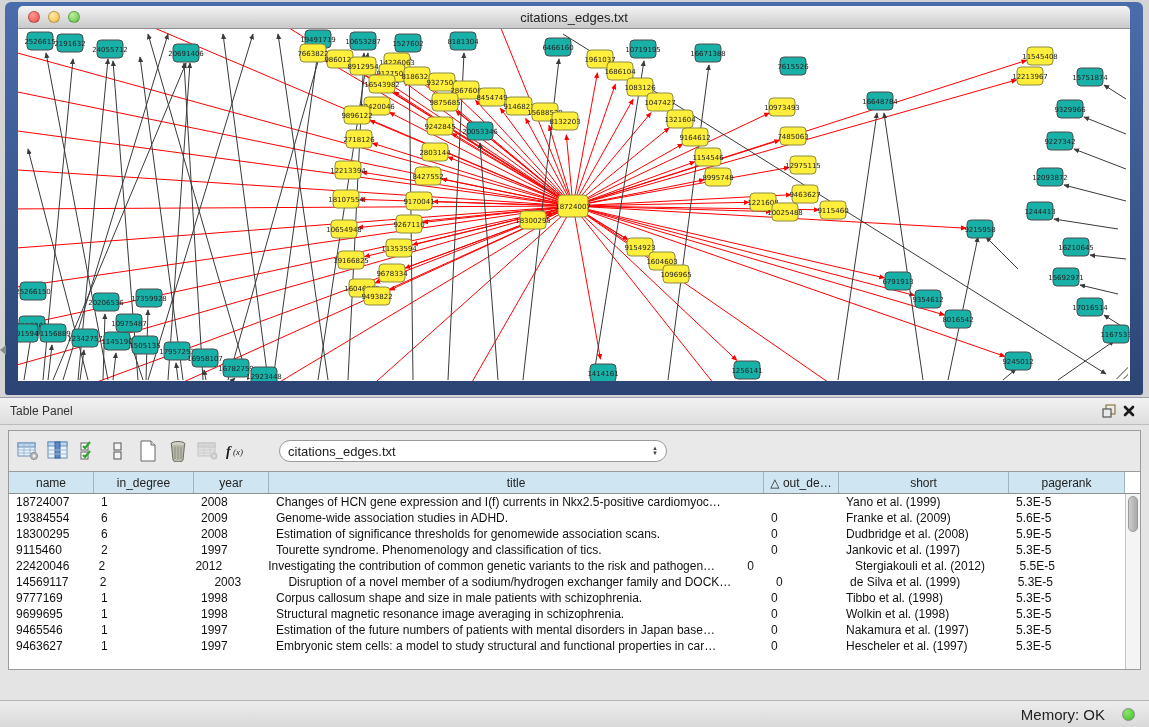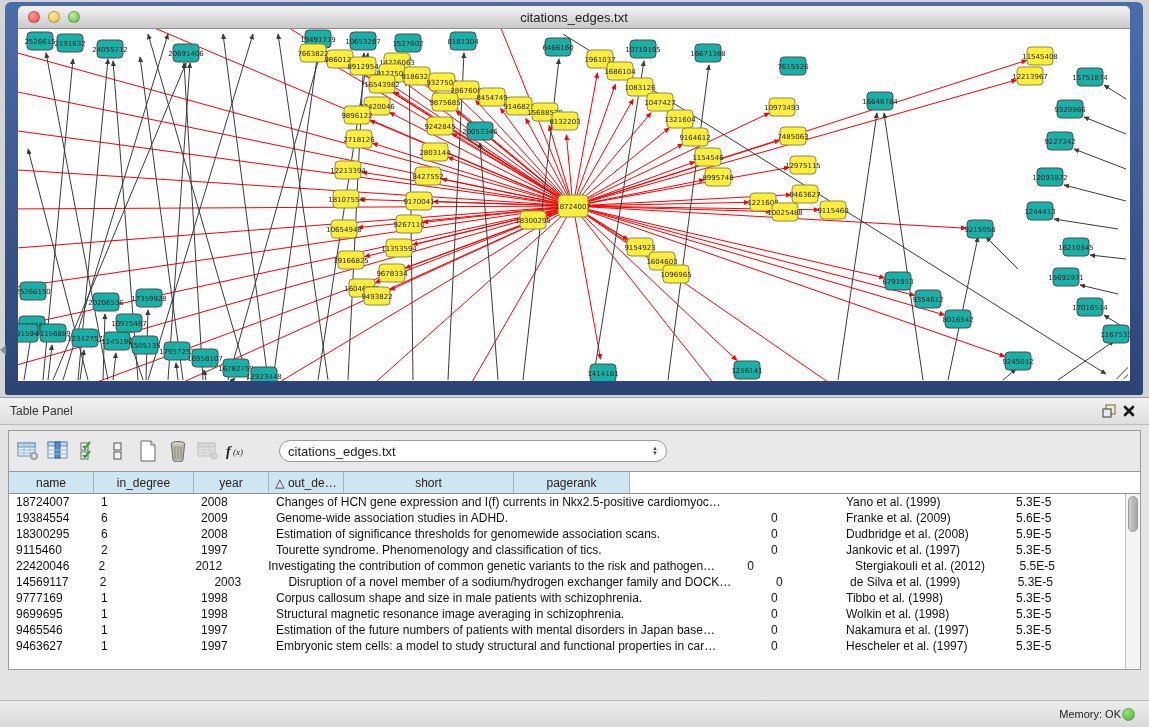"title" div.th { html: none -> <div>title</div> }
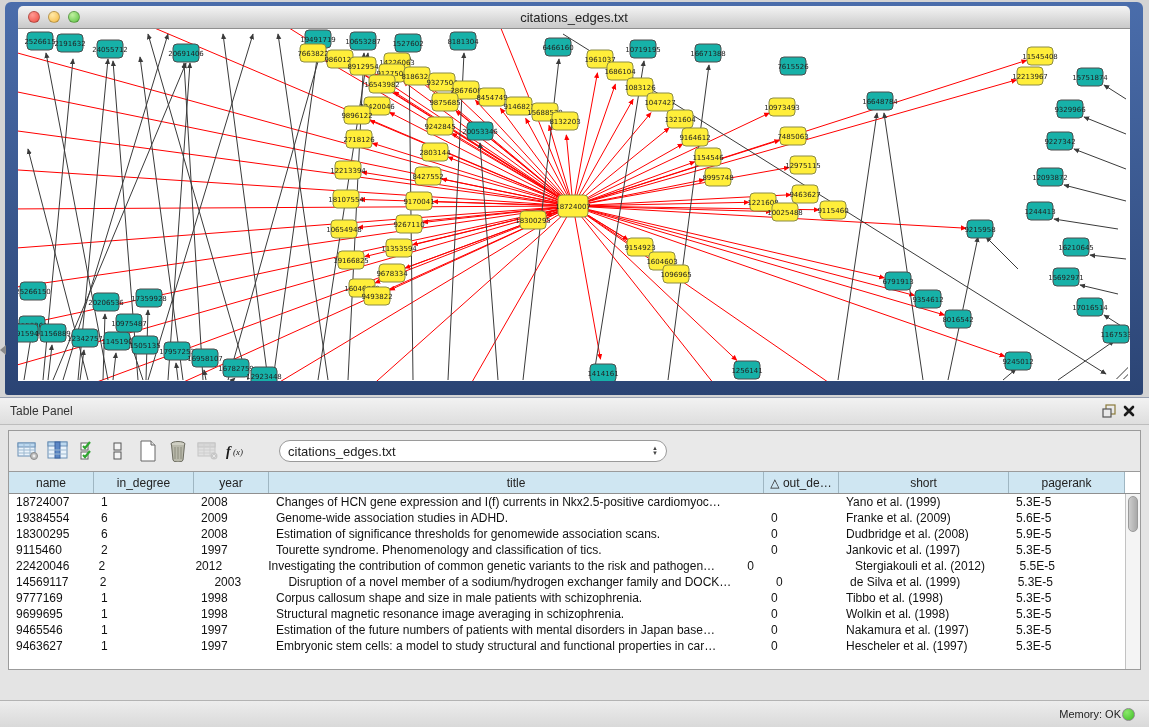"Memory: OK" .mem-label { font-size: 11px -> 15px; margin-right: 1px -> 17px }
